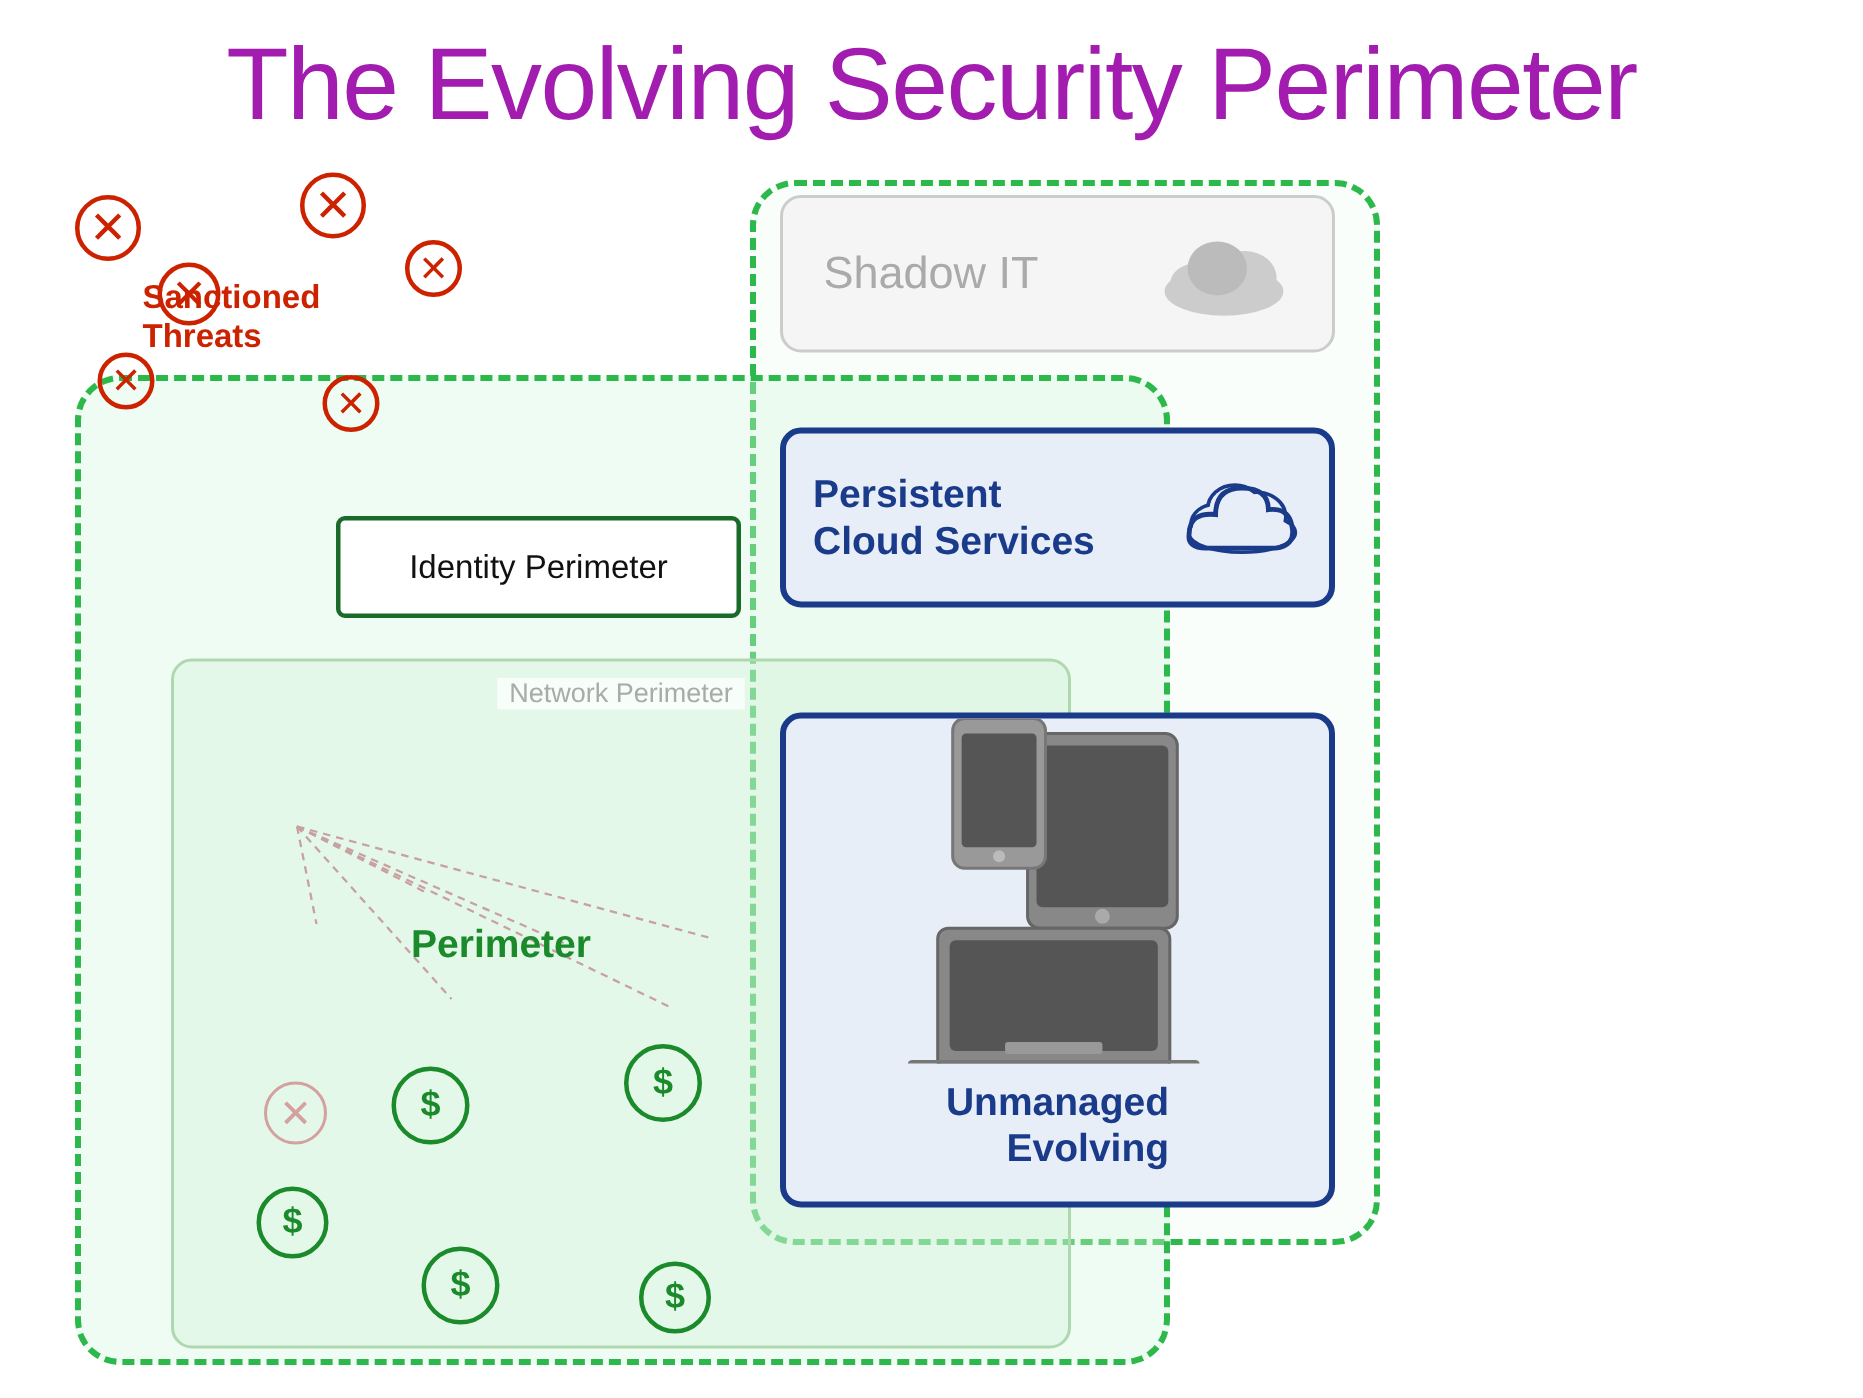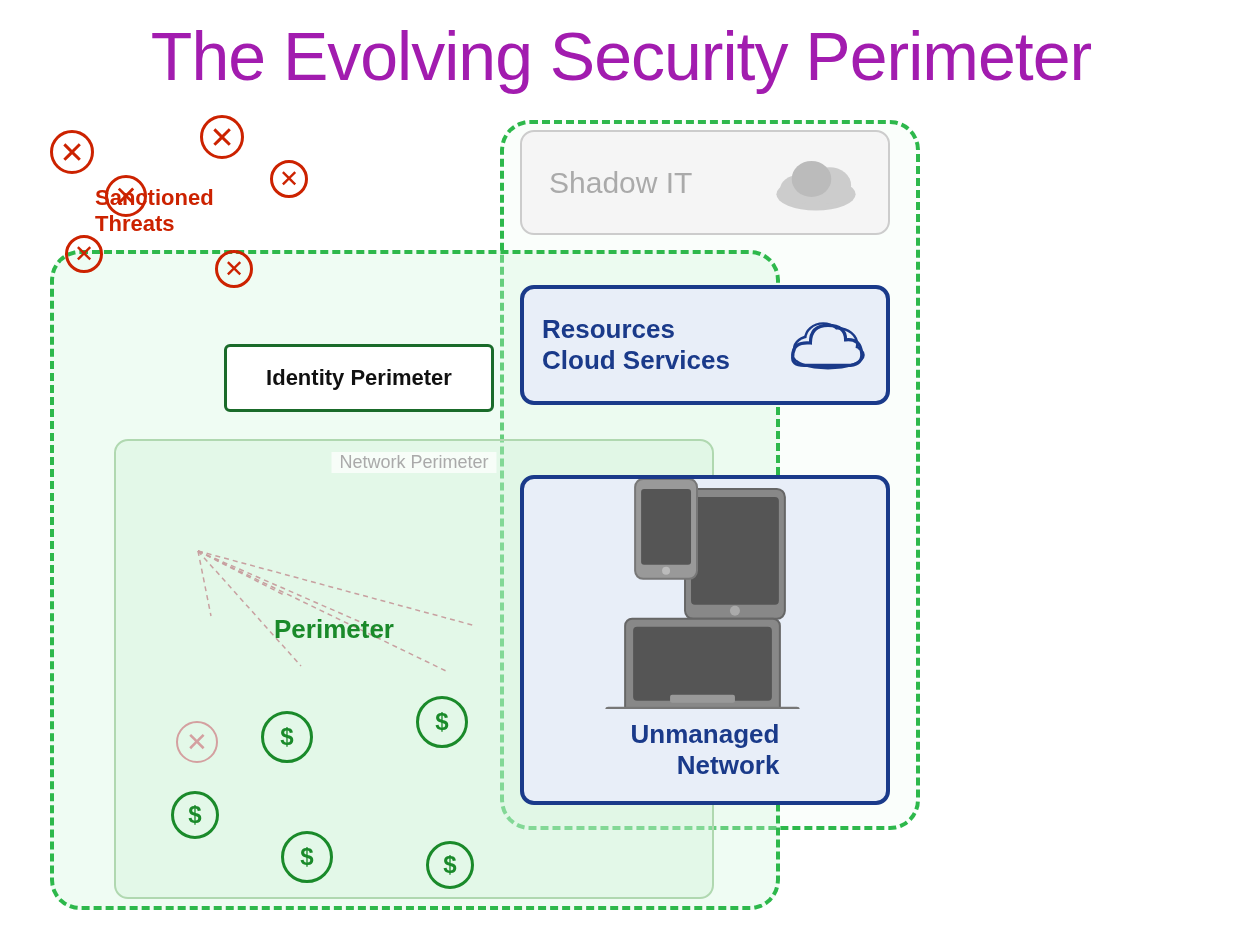"Resources" span { text: Resources -> Persistent }
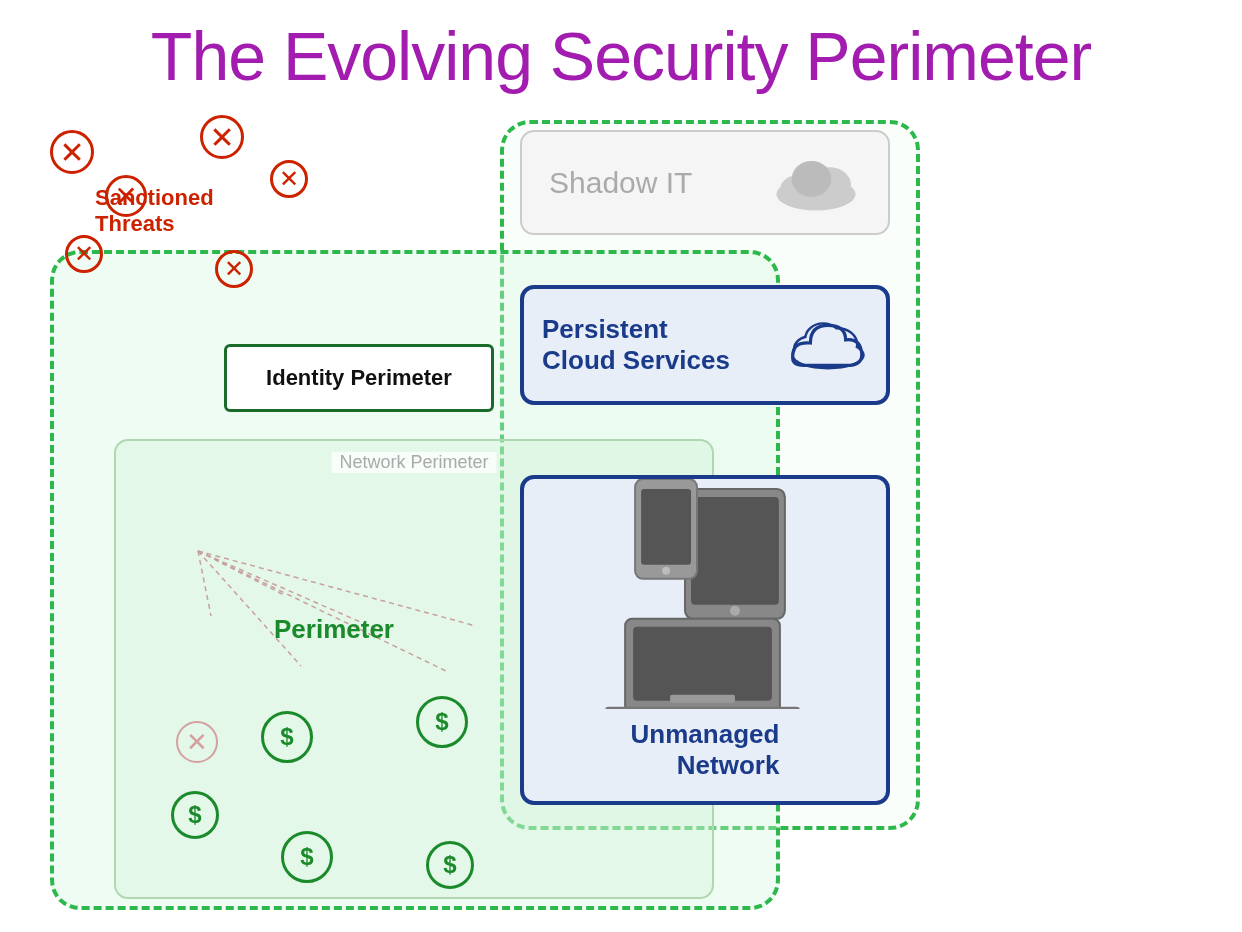"Identity Perimeter" .identity-perimeter-label { font-weight: 700 -> 400 }
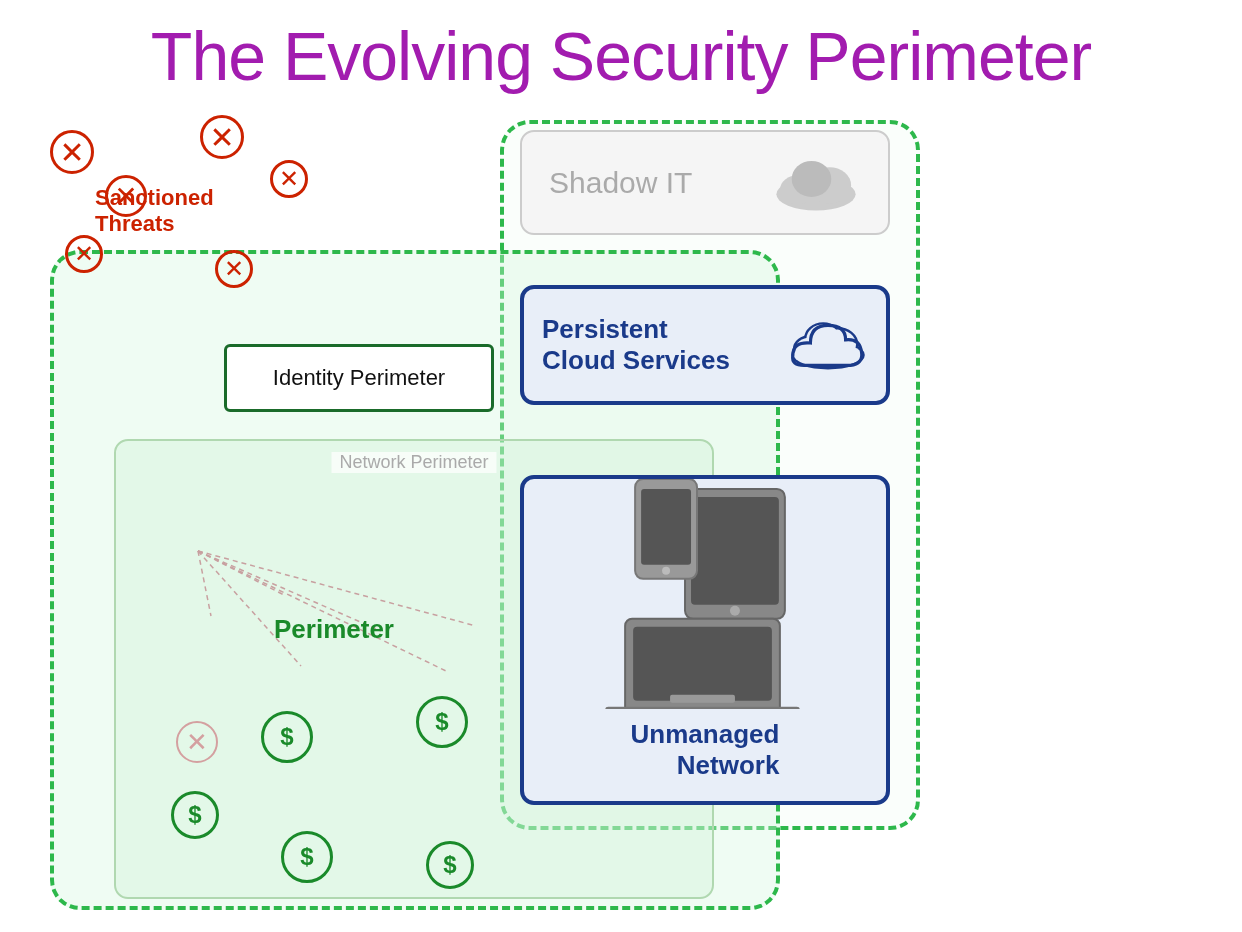"Network" span { text: Network -> Evolving }
